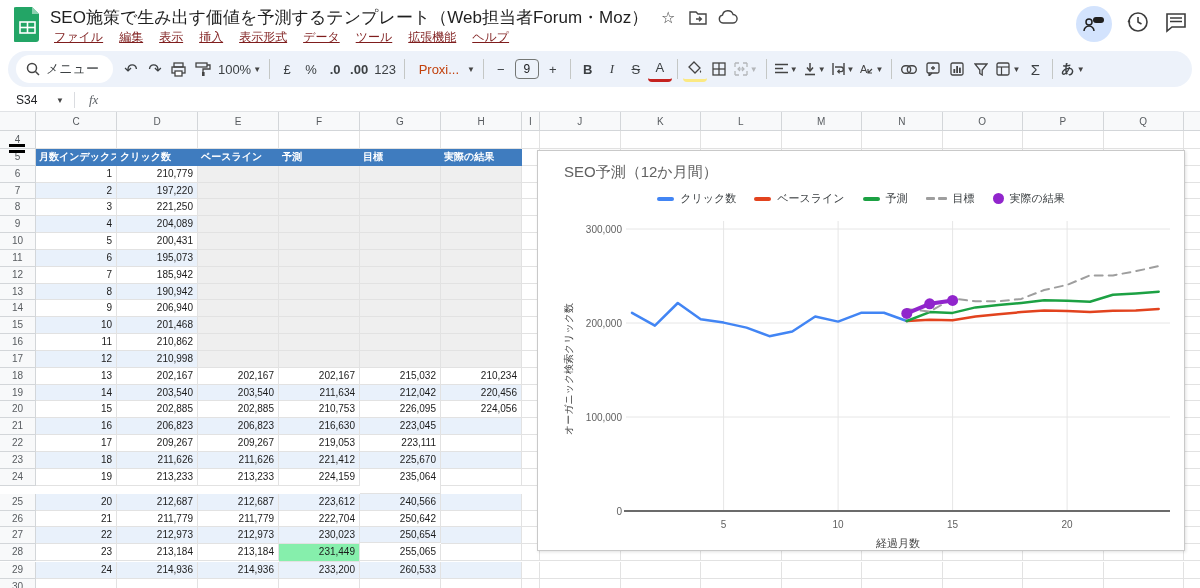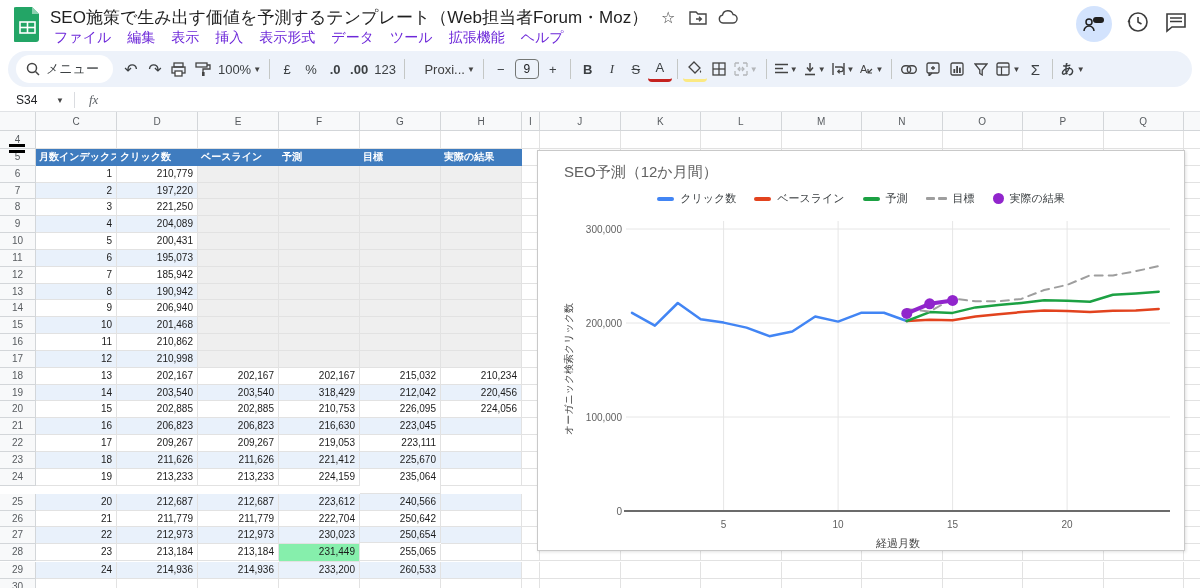"ファイル" .menu-item { color: #6d28d9 -> #7f1d1d; font-size: 14px -> 12px; text-decoration: none -> underline }
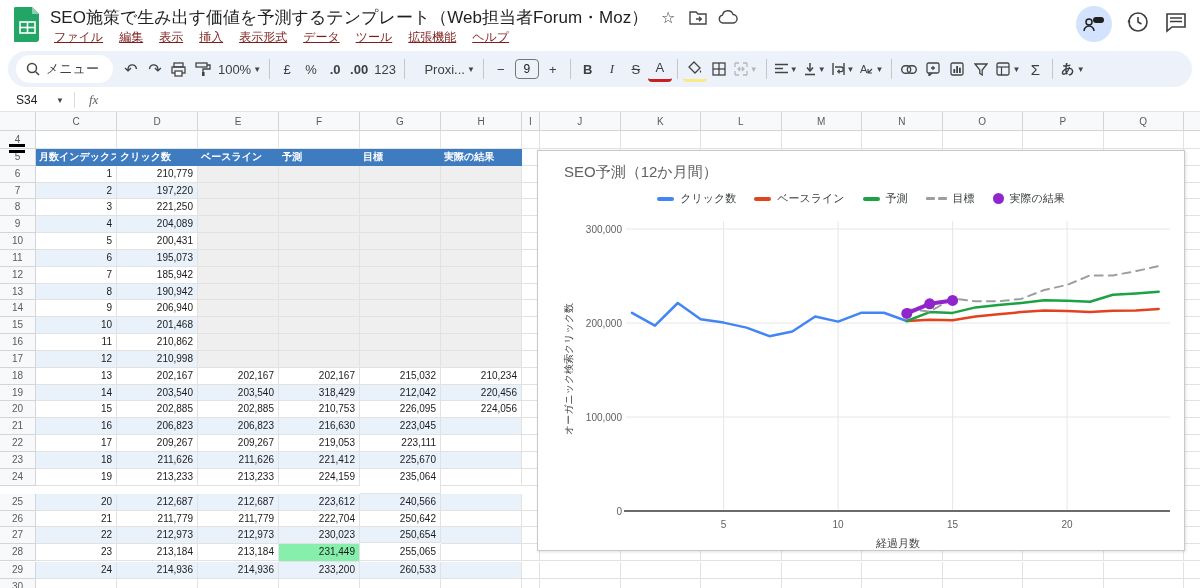"Proxi..." .fontname { color: #404040 -> #c2410c; text-align: right -> center }
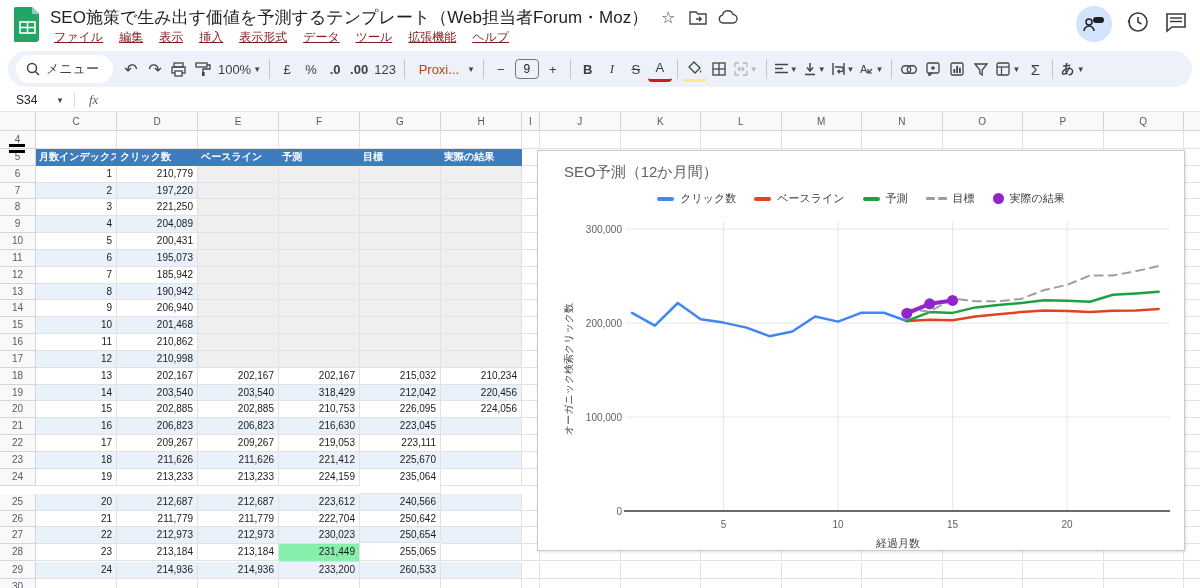"318,429" div.gcell { text: 318,429 -> 211,634 }
